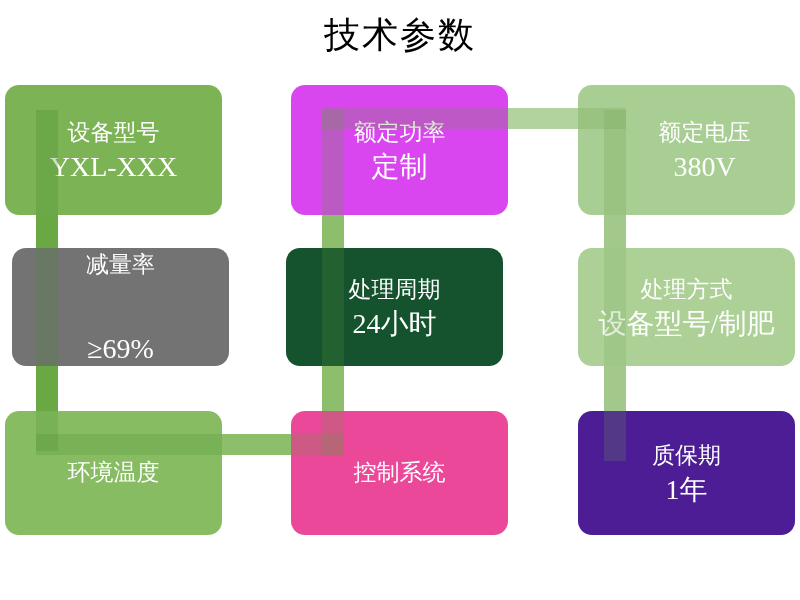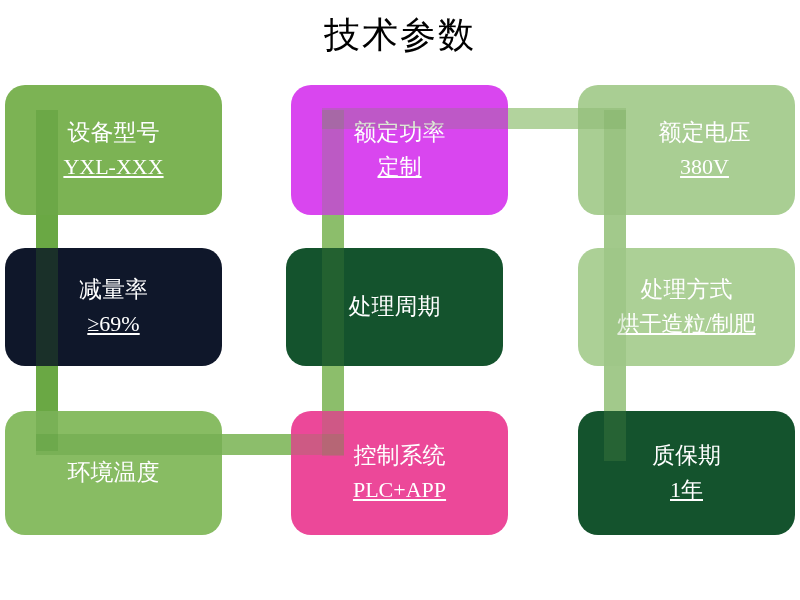"设备型号" .card { border-radius: 20px -> 14px }
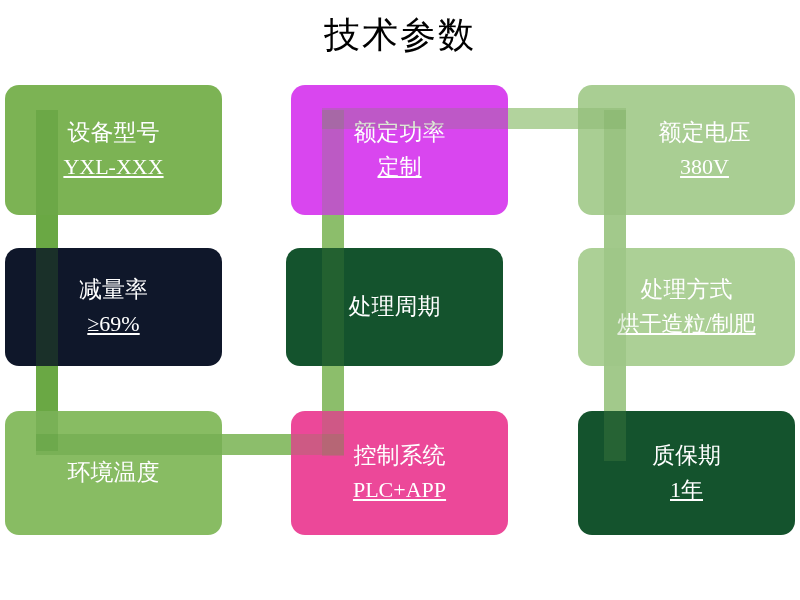"YXL-XXX" .card .val { font-size: 22px -> 28px; text-decoration: underline -> none }
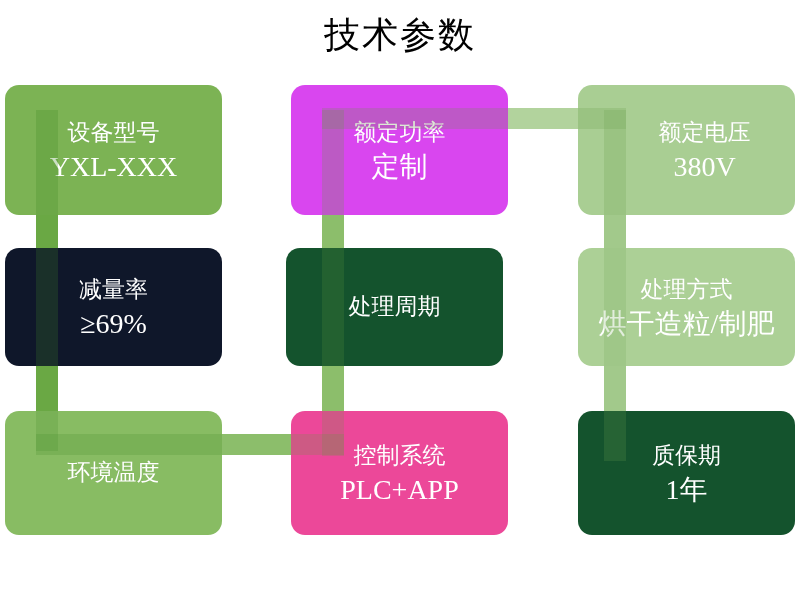"减量率" div.card { background: #0f172a -> #737373; justify-content: none -> space-between; left: 5px -> 12px }
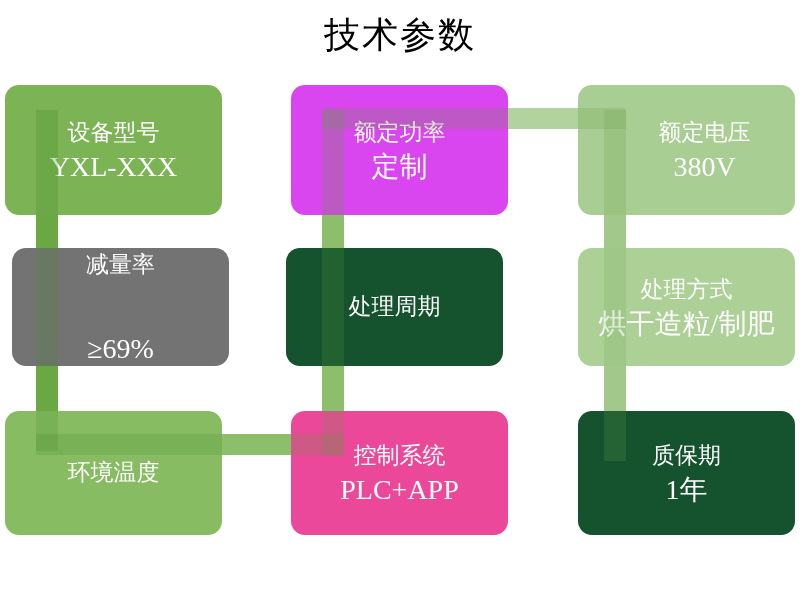"24小时" div.val { html: none -> <div>24小时</div> }
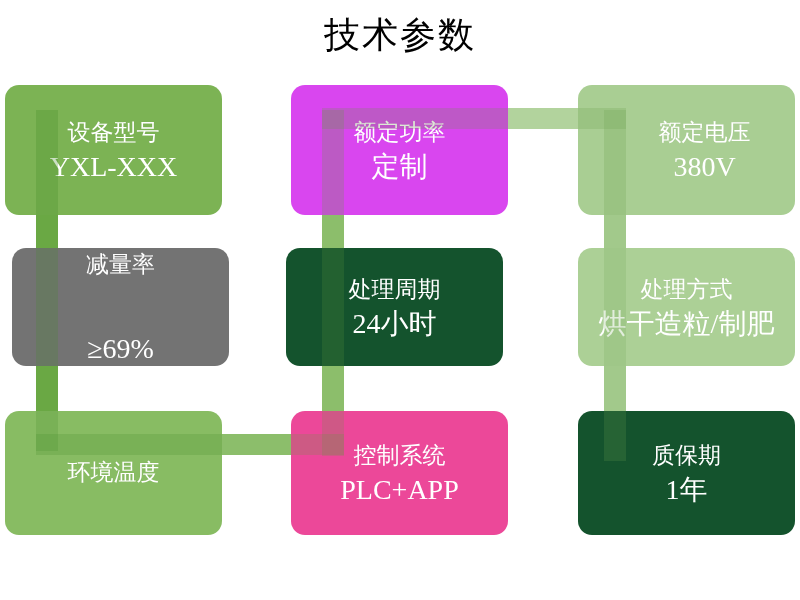"烘干造粒/制肥" div.val { text: 烘干造粒/ -> 设备型号/ }
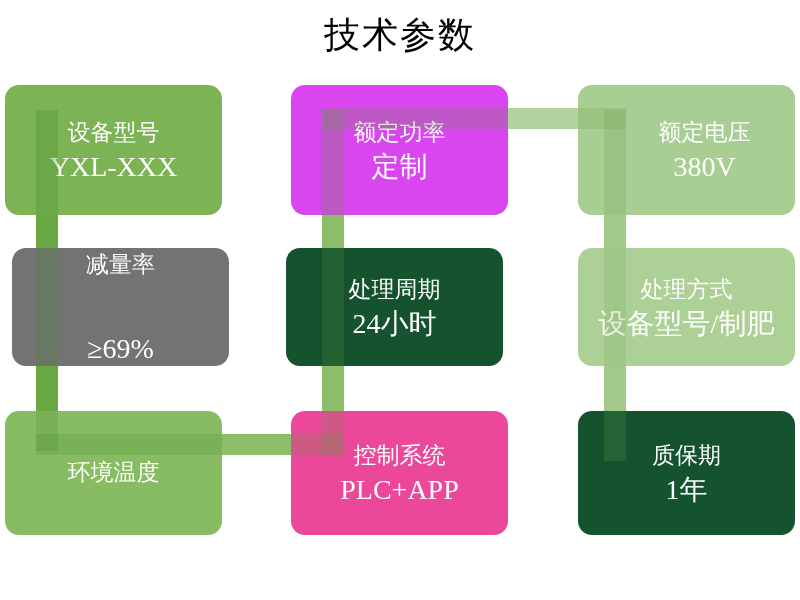"质保期" div.card { background: #14532d -> #4c1d95 }
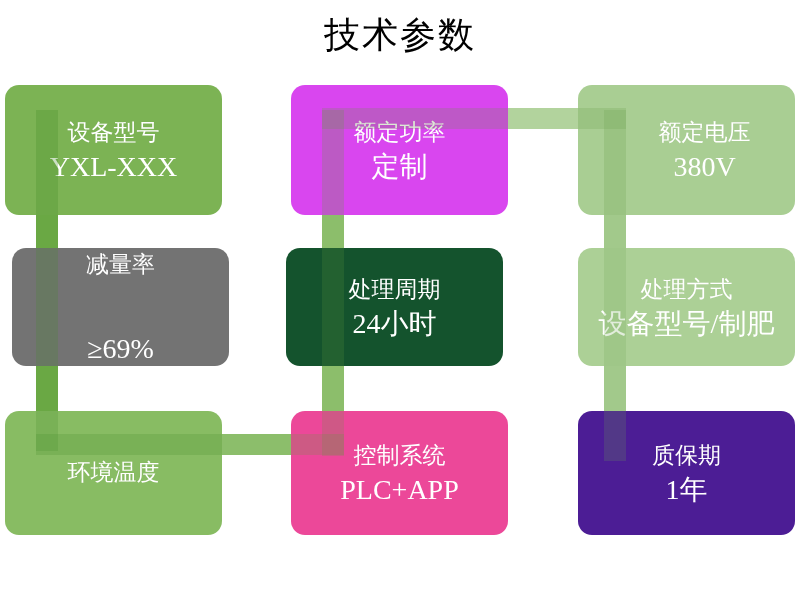"PLC+APP" div.val { html: <div>PLC+APP</div> -> none }
